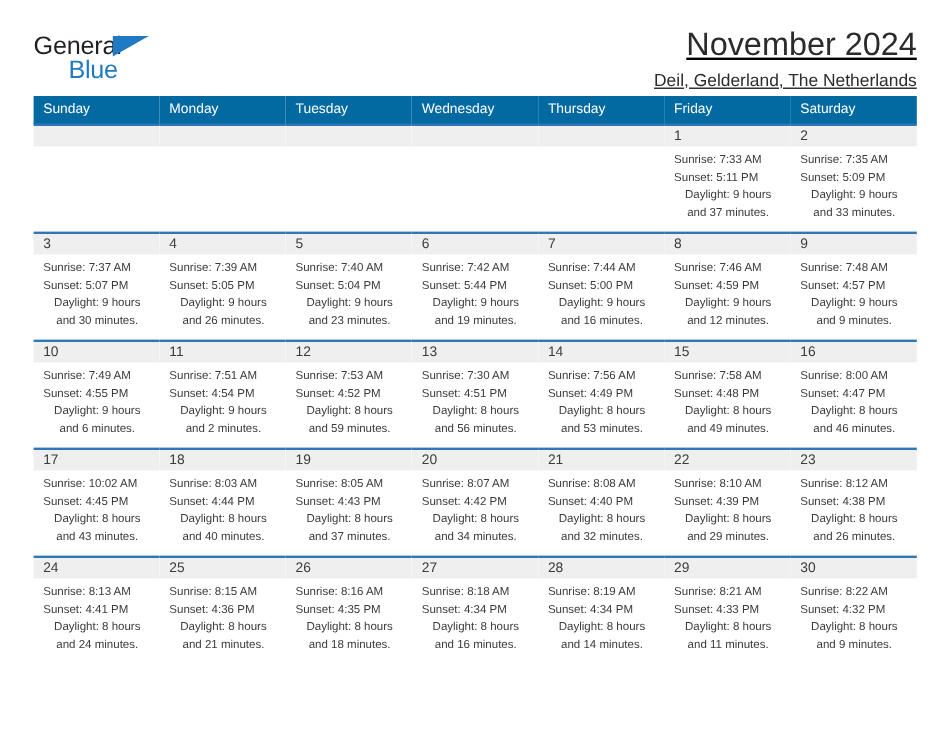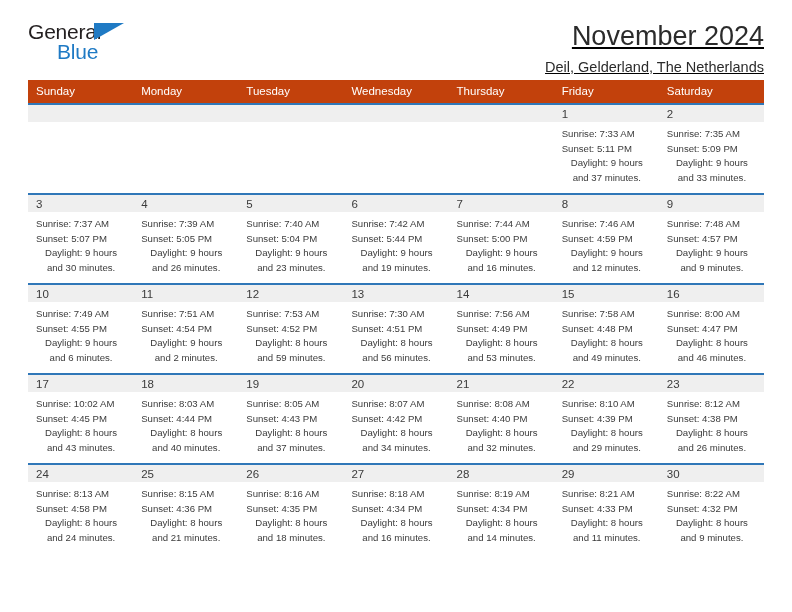"General" .topbar { align-items: flex-start -> flex-end }
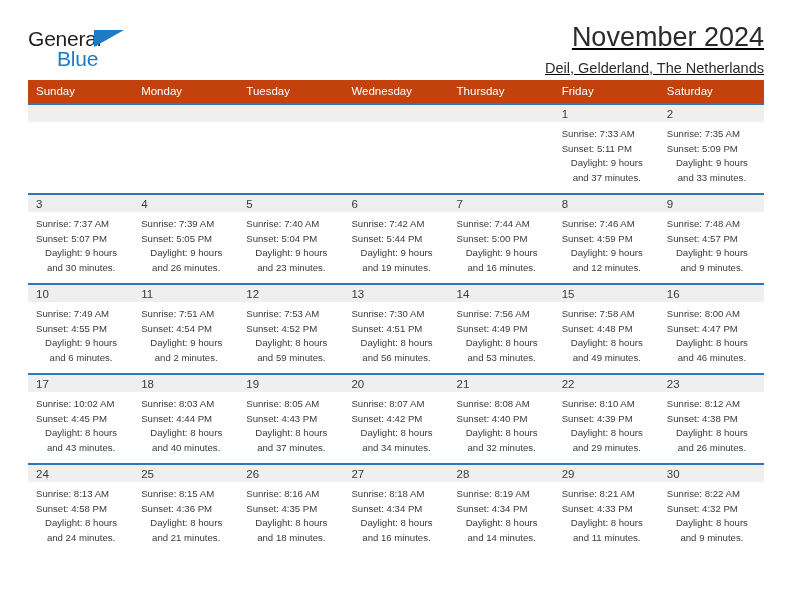"Sunday" .calendar thead th { background: #c2410c -> #0369a1 }
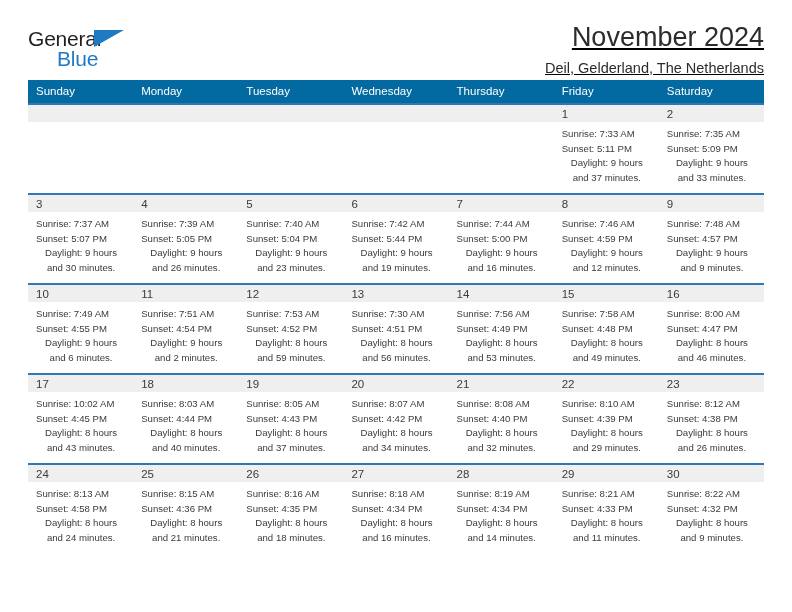"Sunset: 4:58 PM" div { text: 4:58 -> 4:41 }
